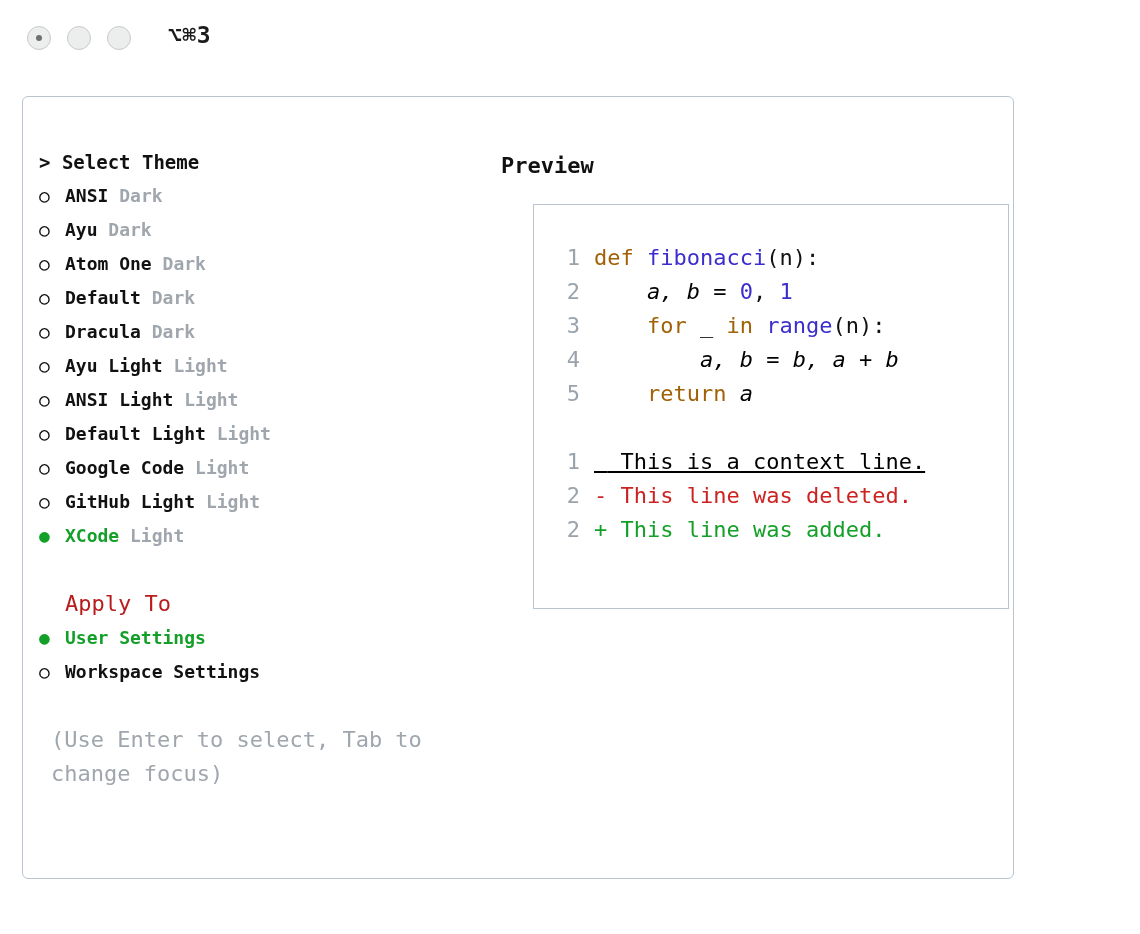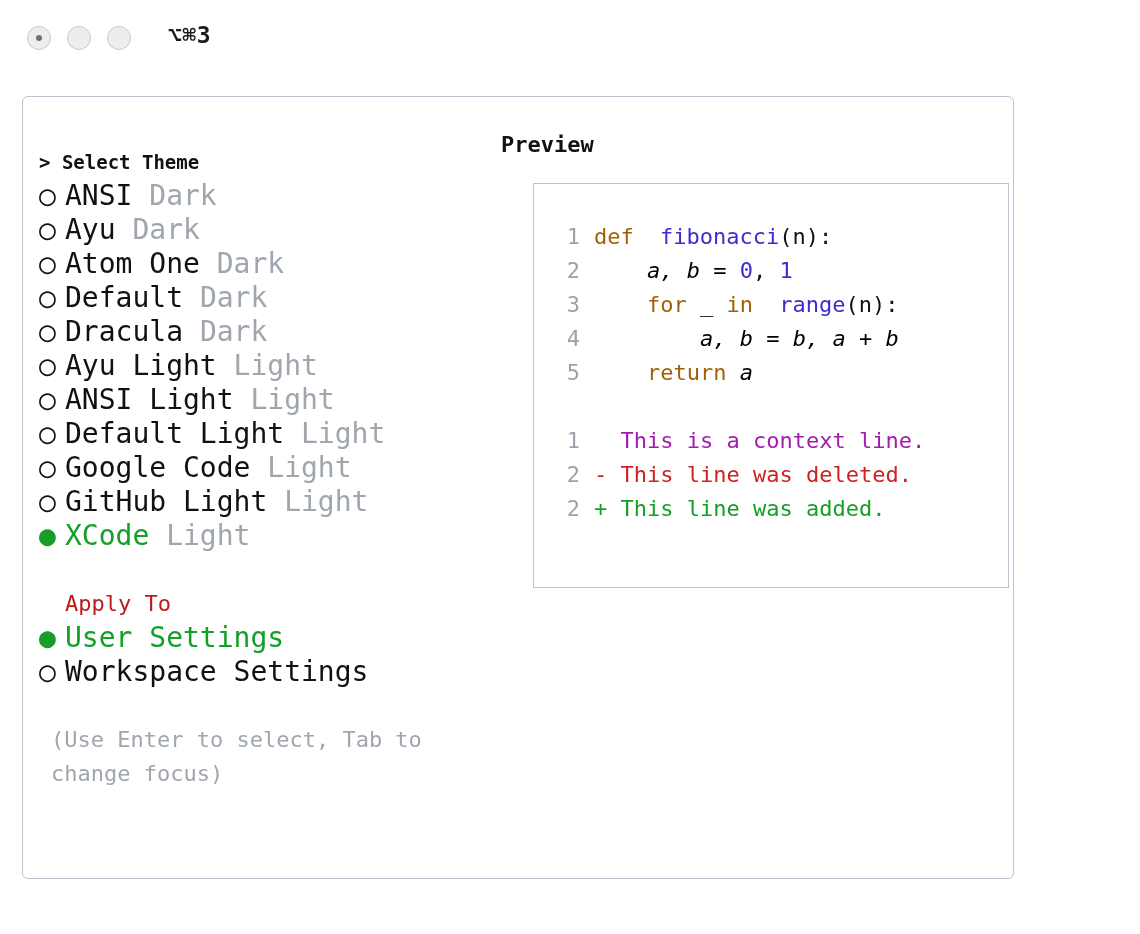"Preview" .col-right { top: 31px -> 52px }
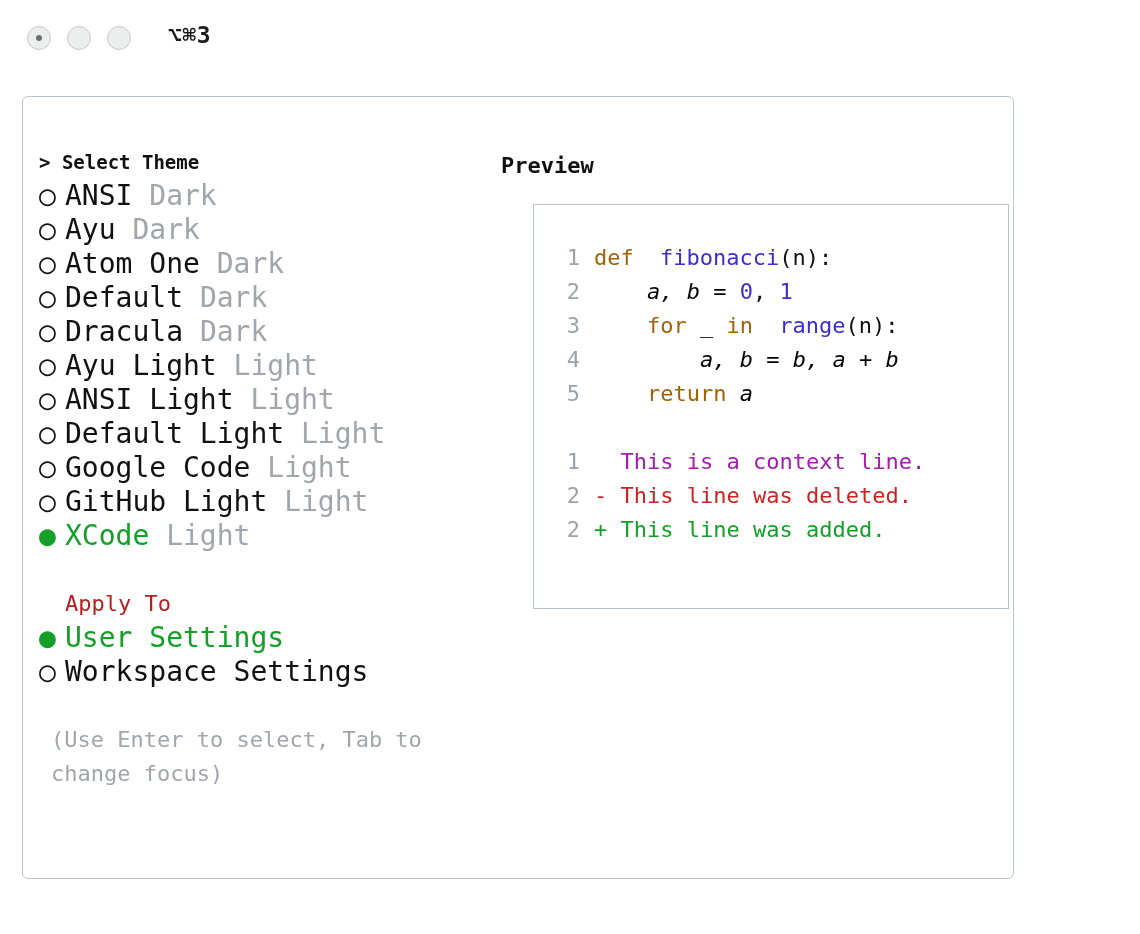"○ ANSI Dark" .row { font-size: 28px -> 18px; font-weight: none -> bold }
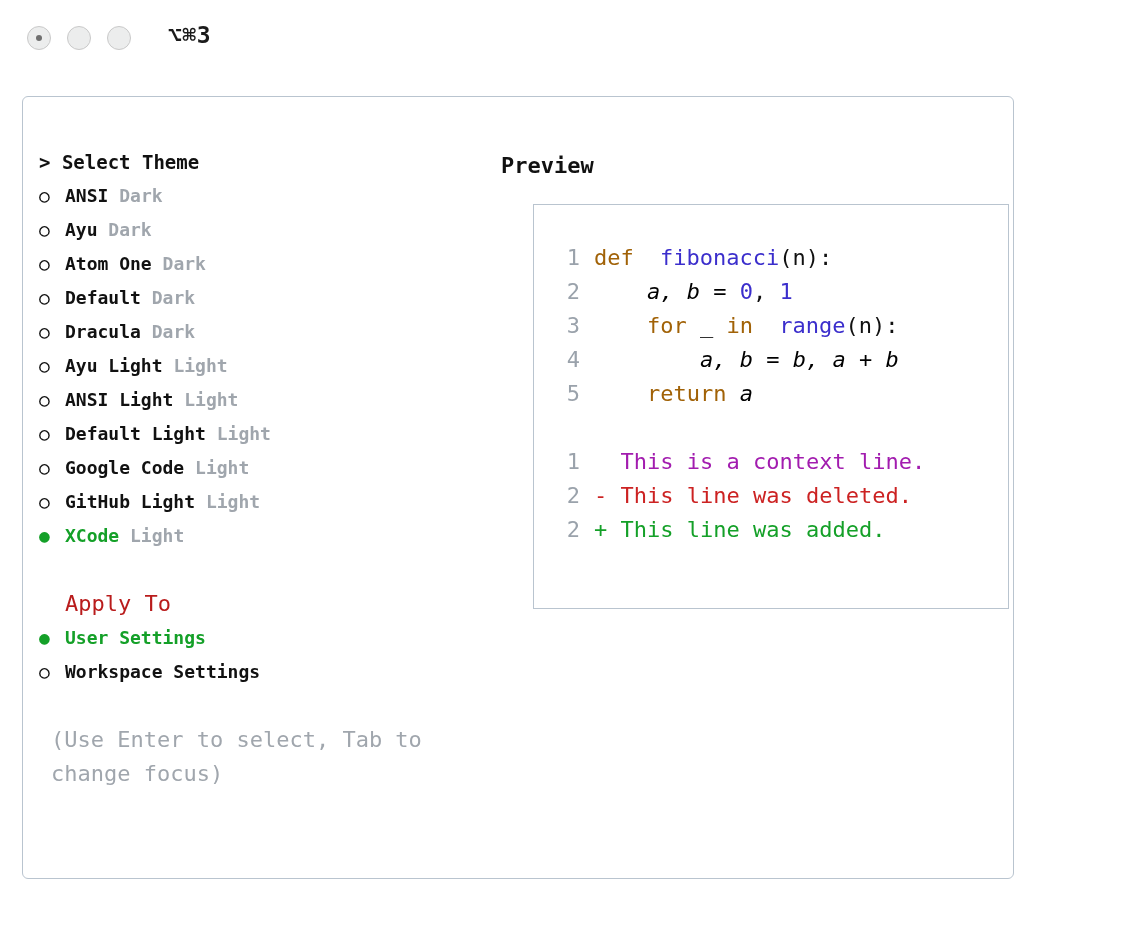"fibonacci" .fn { margin-left: 13px -> none }
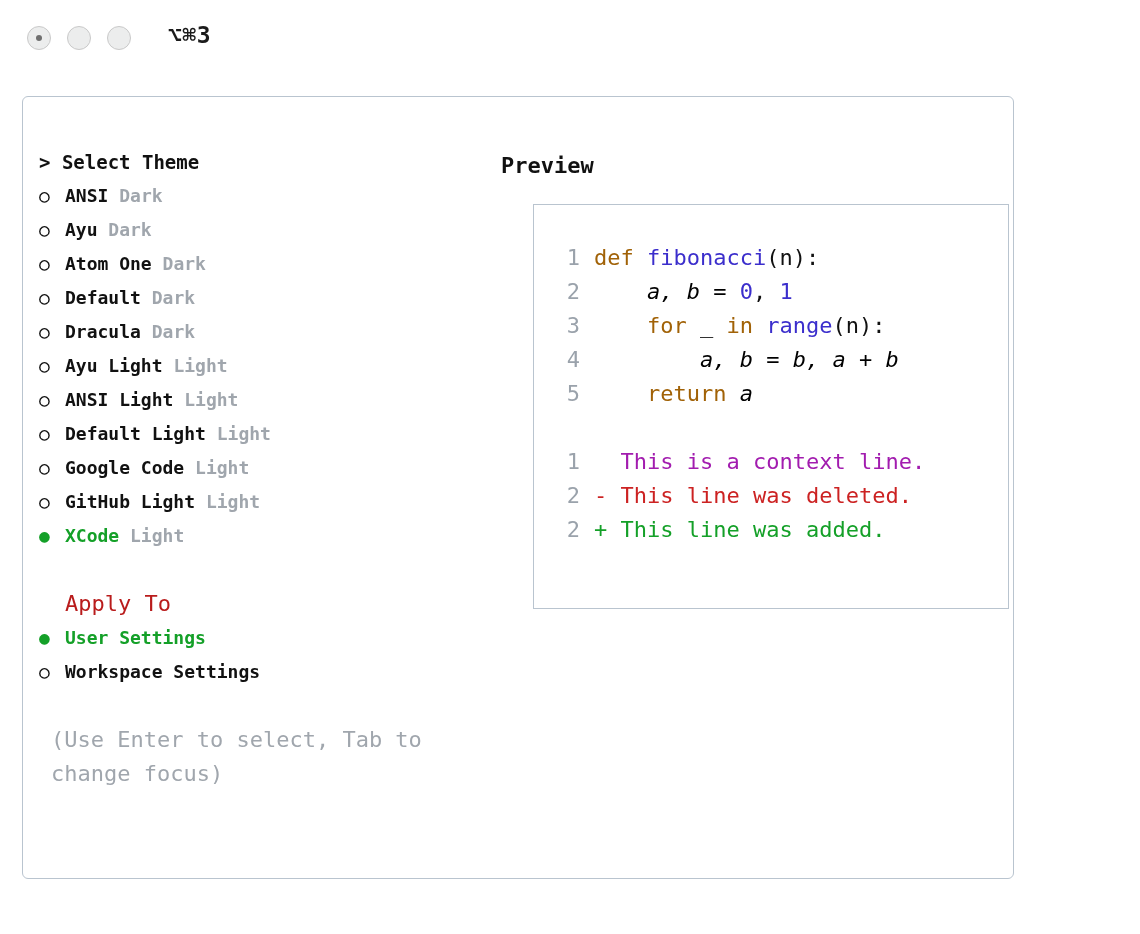"This is a context line." .ctx { color: #a21caf -> #000000; text-decoration: none -> underline }
